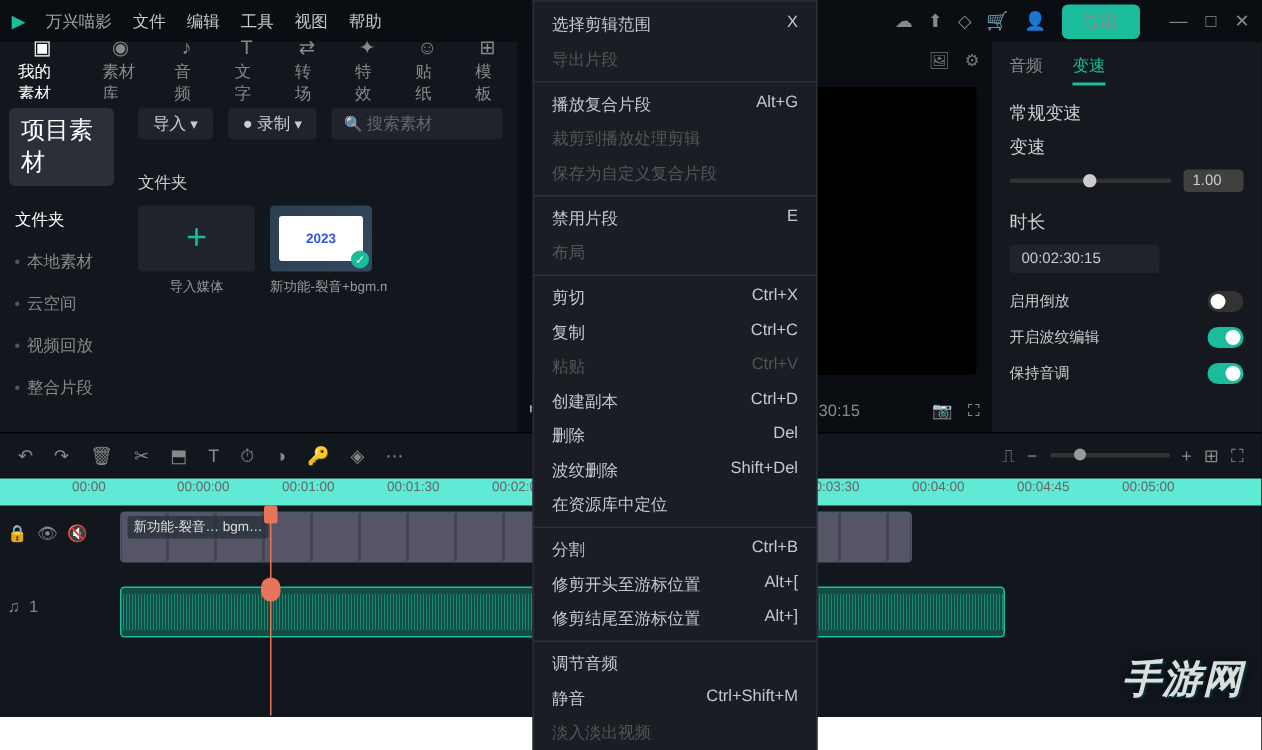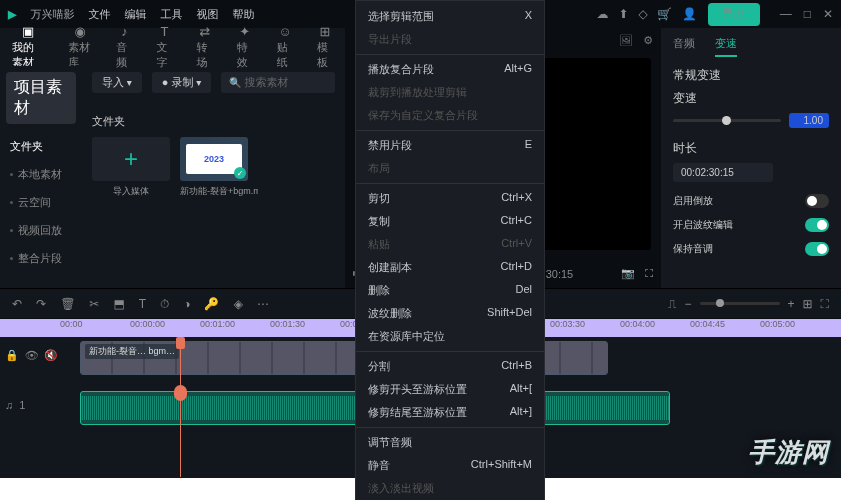"1.00" .slider-val { background: #1d4ed8 -> #404040; text-align: right -> left }
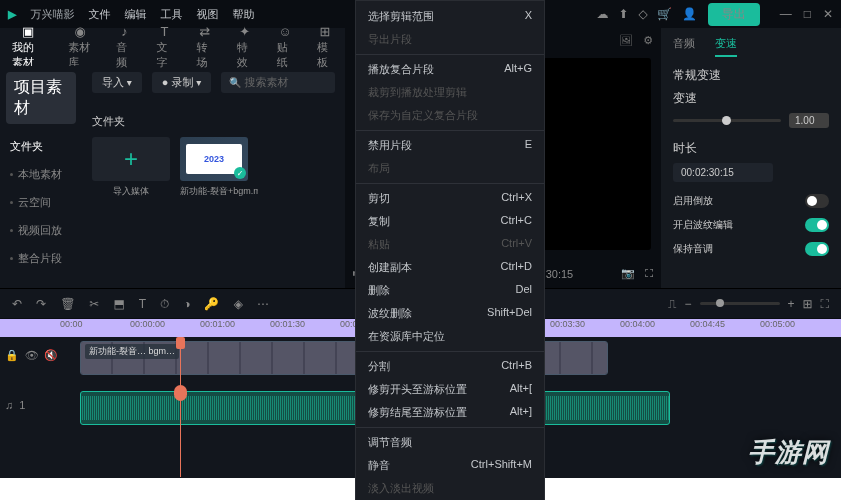"00:00" .tl-ruler { background: #c4b5fd -> #5eead4; padding-left: 60px -> 48px }
